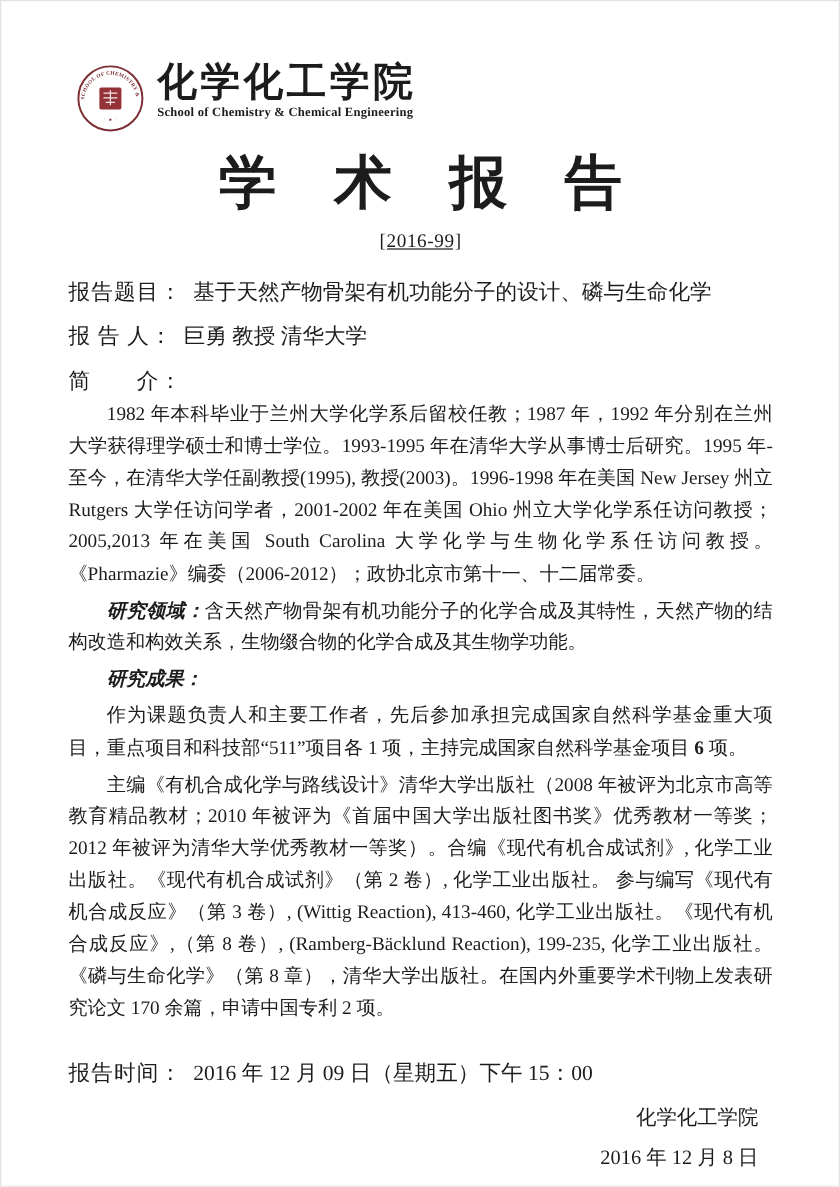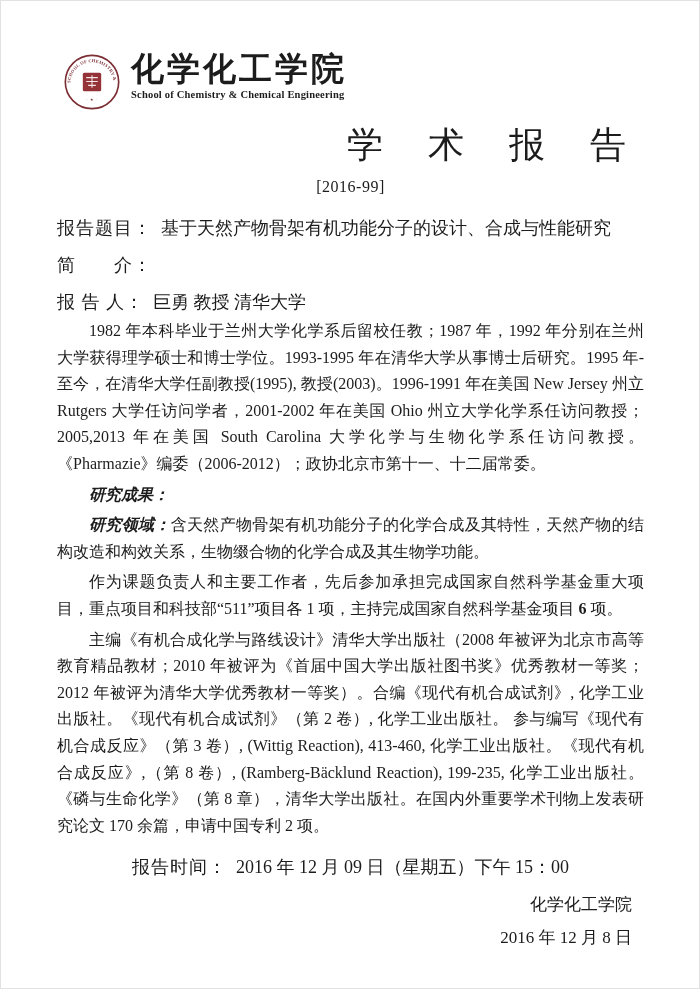"学 术 报 告" .doc-title { font-size: 36px -> 48px; font-weight: normal -> bold; text-align: right -> center }
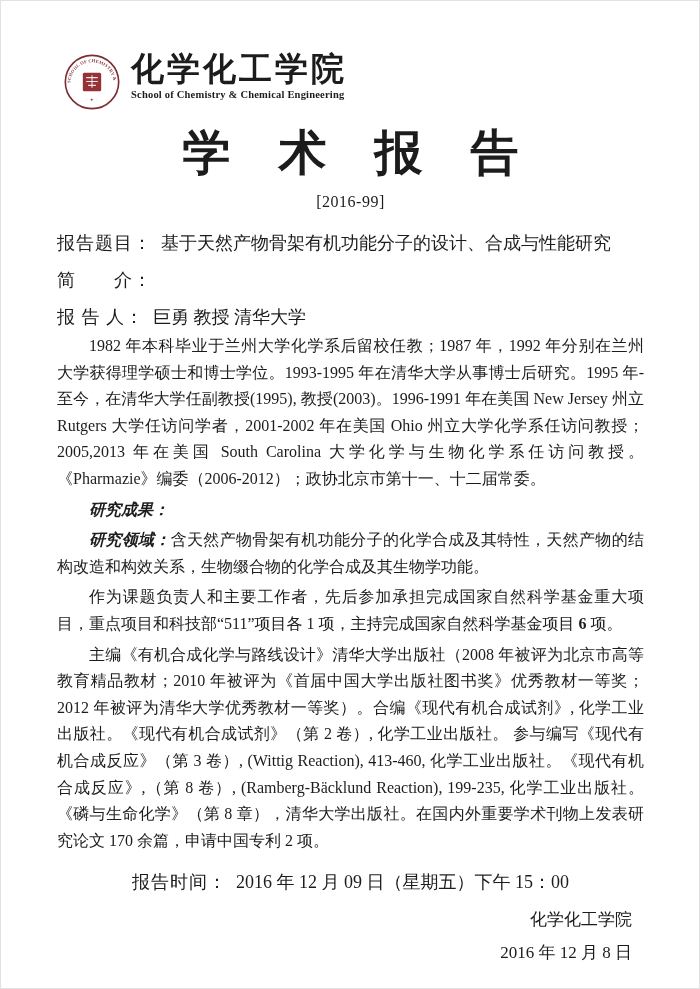"[2016-99]" .doc-number { text-decoration: none -> underline }
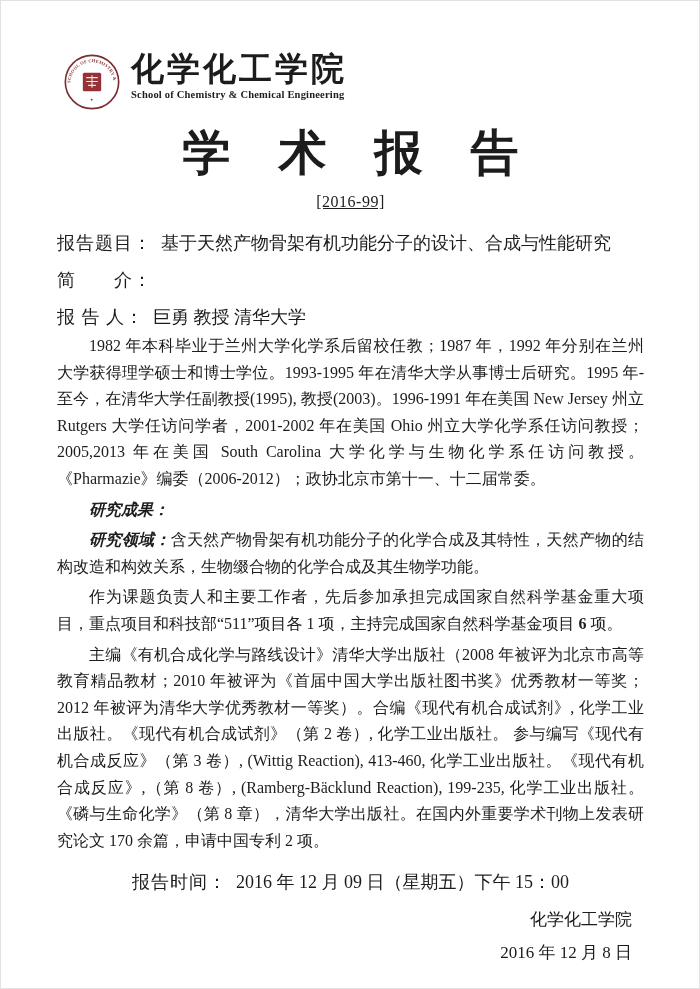"基于天然产物骨架有机功能分子的设计、合成与性能研究" span.fvalue { text: 合成与性能研究 -> 磷与生命化学 }
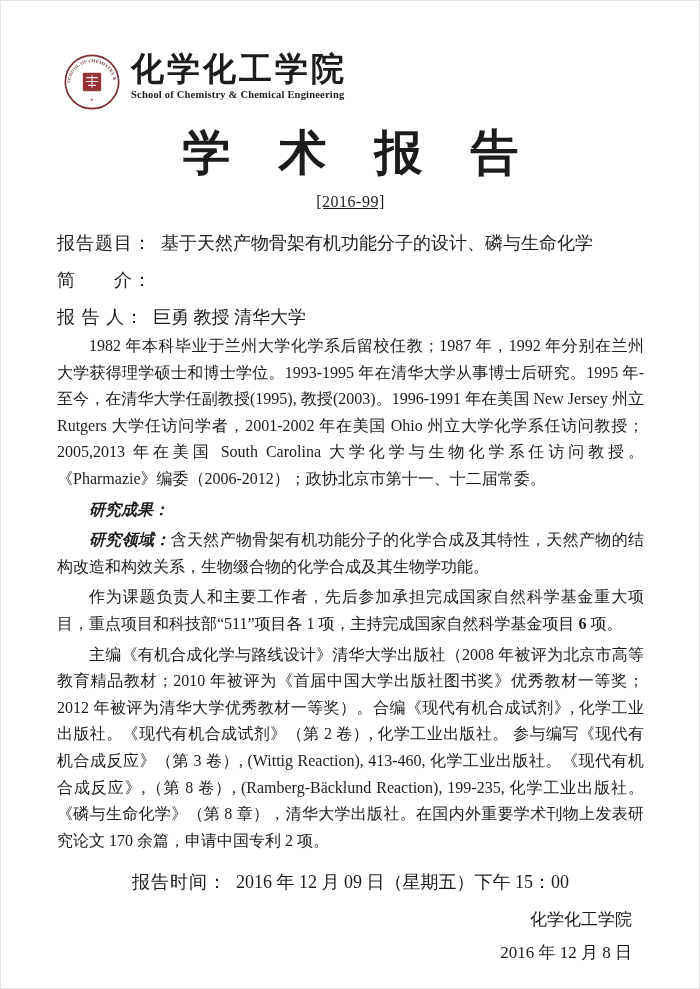"简 介：" div.field { order: before "报 告 人： 巨勇 教授" -> after "报 告 人： 巨勇 教授" }
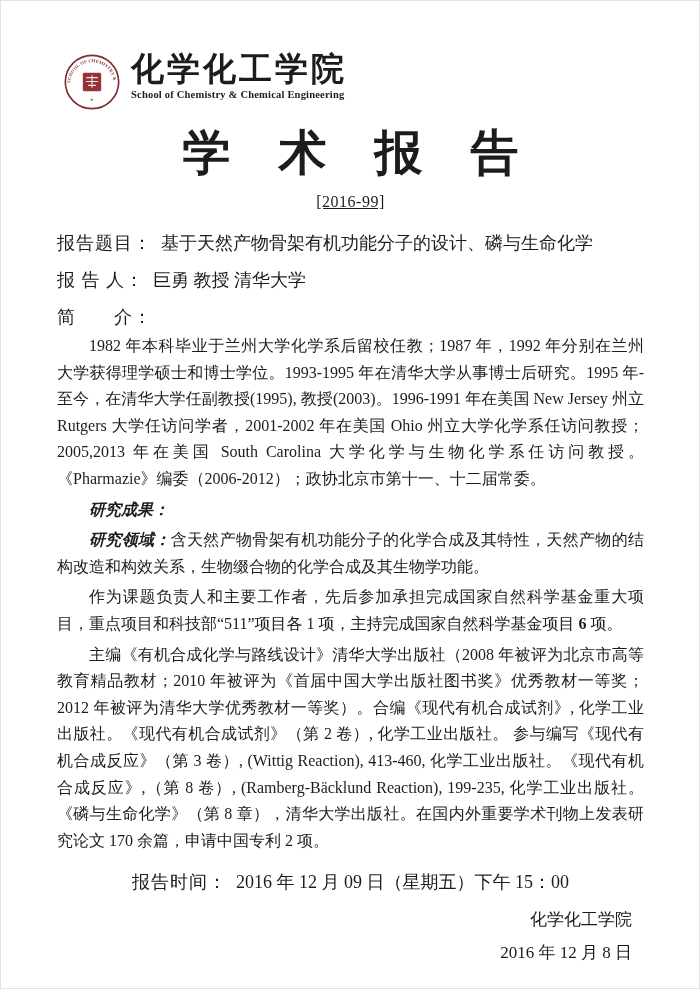"1982 年本科毕业于兰州大学化学系后留校任教；1987 年，1992" p.body { text: 1996-1991 -> 1996-1998 }
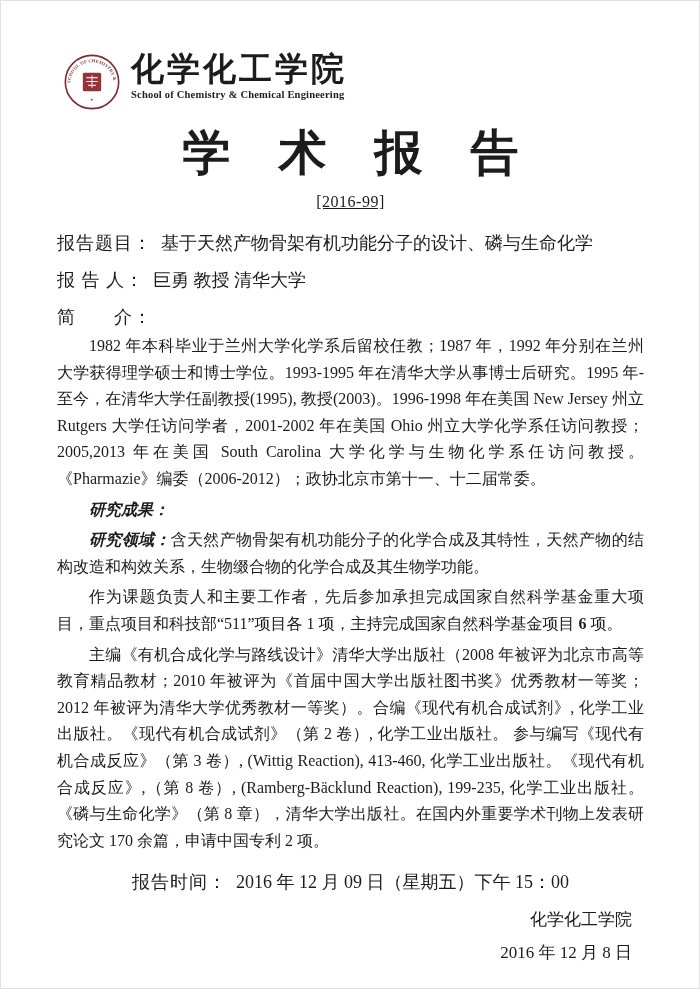"研究成果：" p.body { order: before "研究领域：含天然产物骨架有机功能分子的化学合成及其特性，天然产物的结构改造和构效" -> after "研究领域：含天然产物骨架有机功能分子的化学合成及其特性，天然产物的结构改造和构效" }
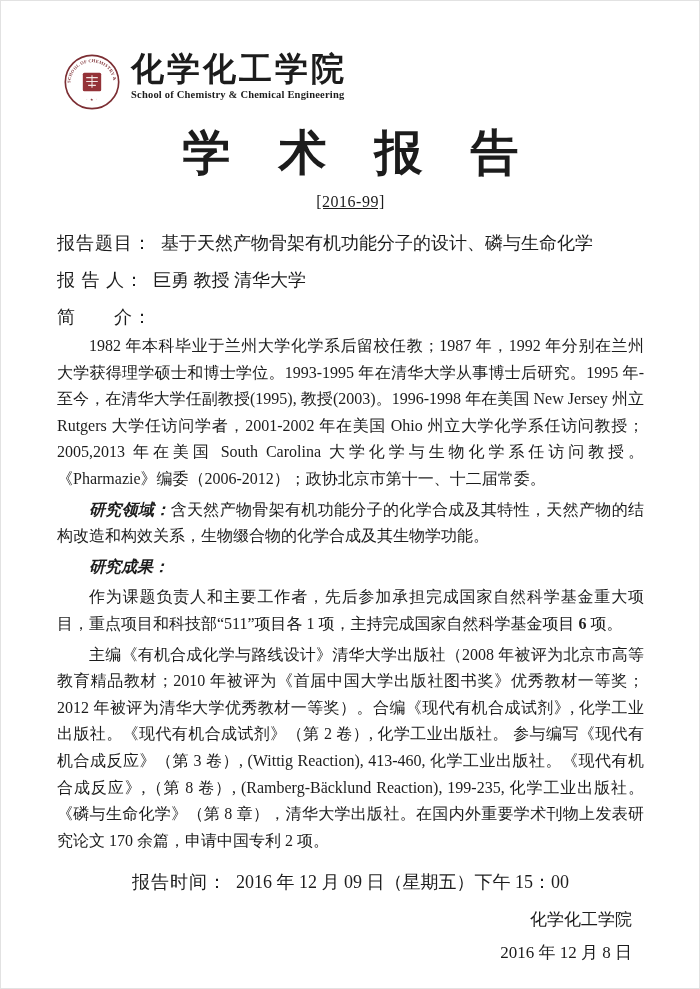"报告时间： 2016 年 12 月" .schedule .field { margin-top: 16px -> 28px; text-align: center -> none }
